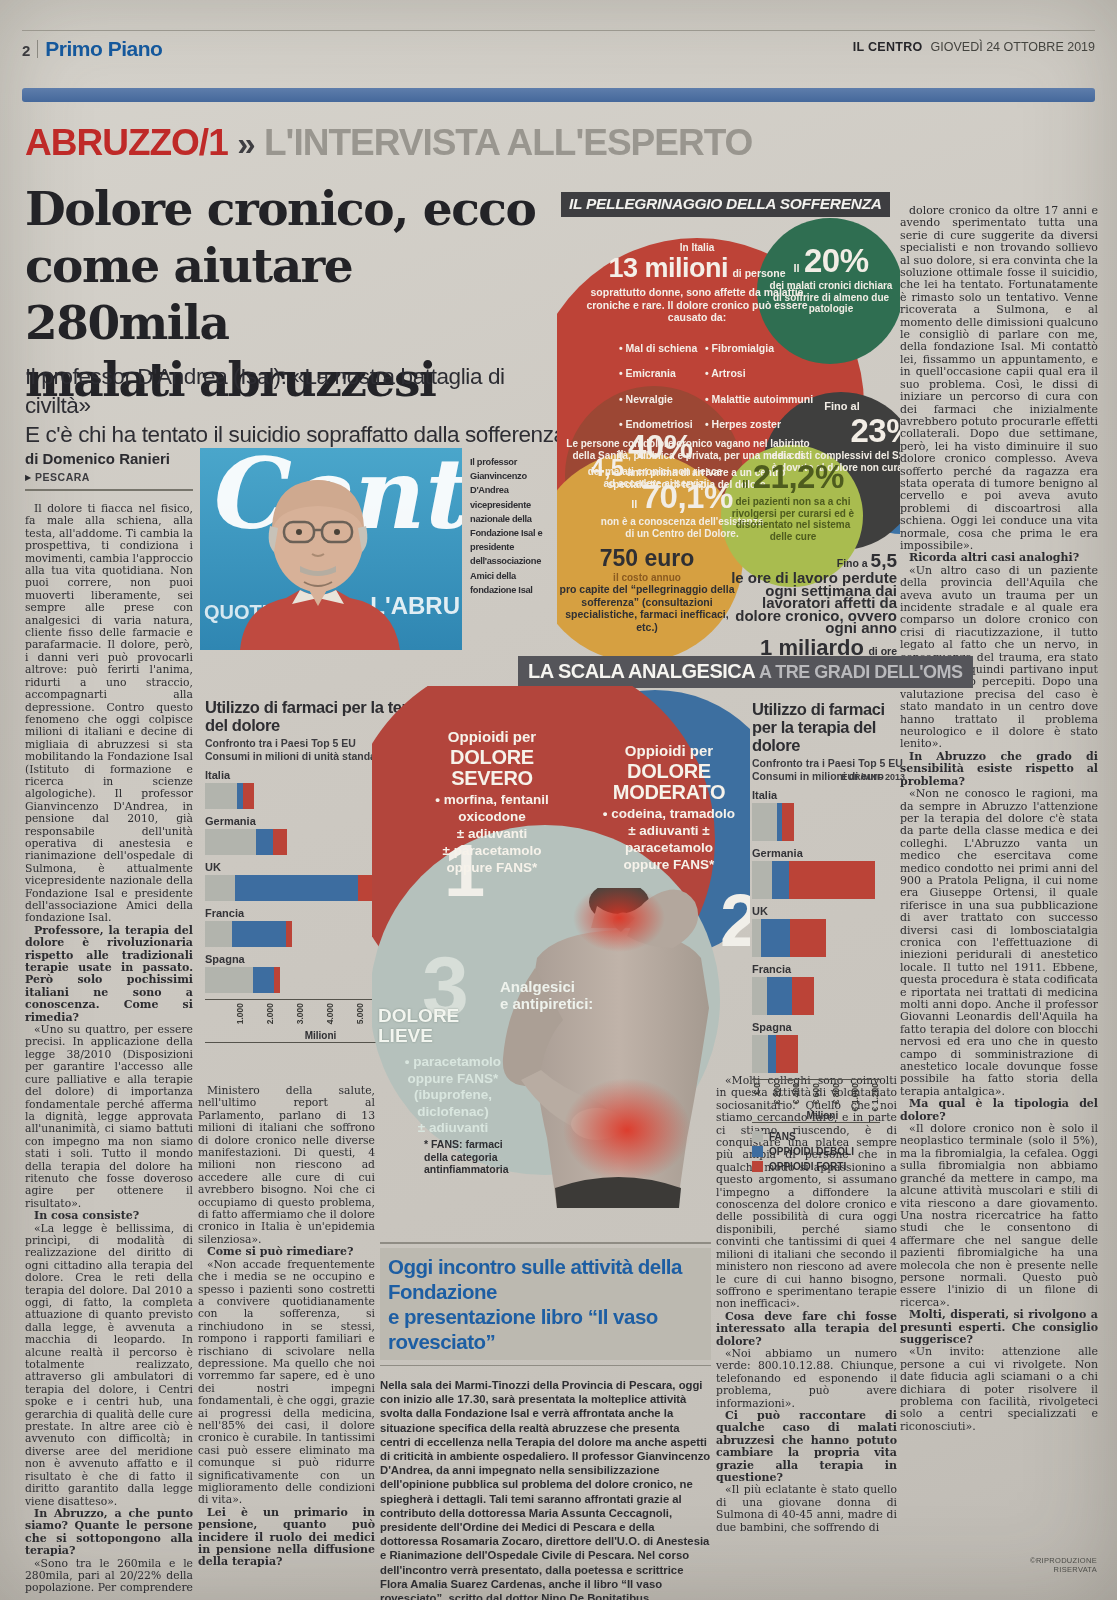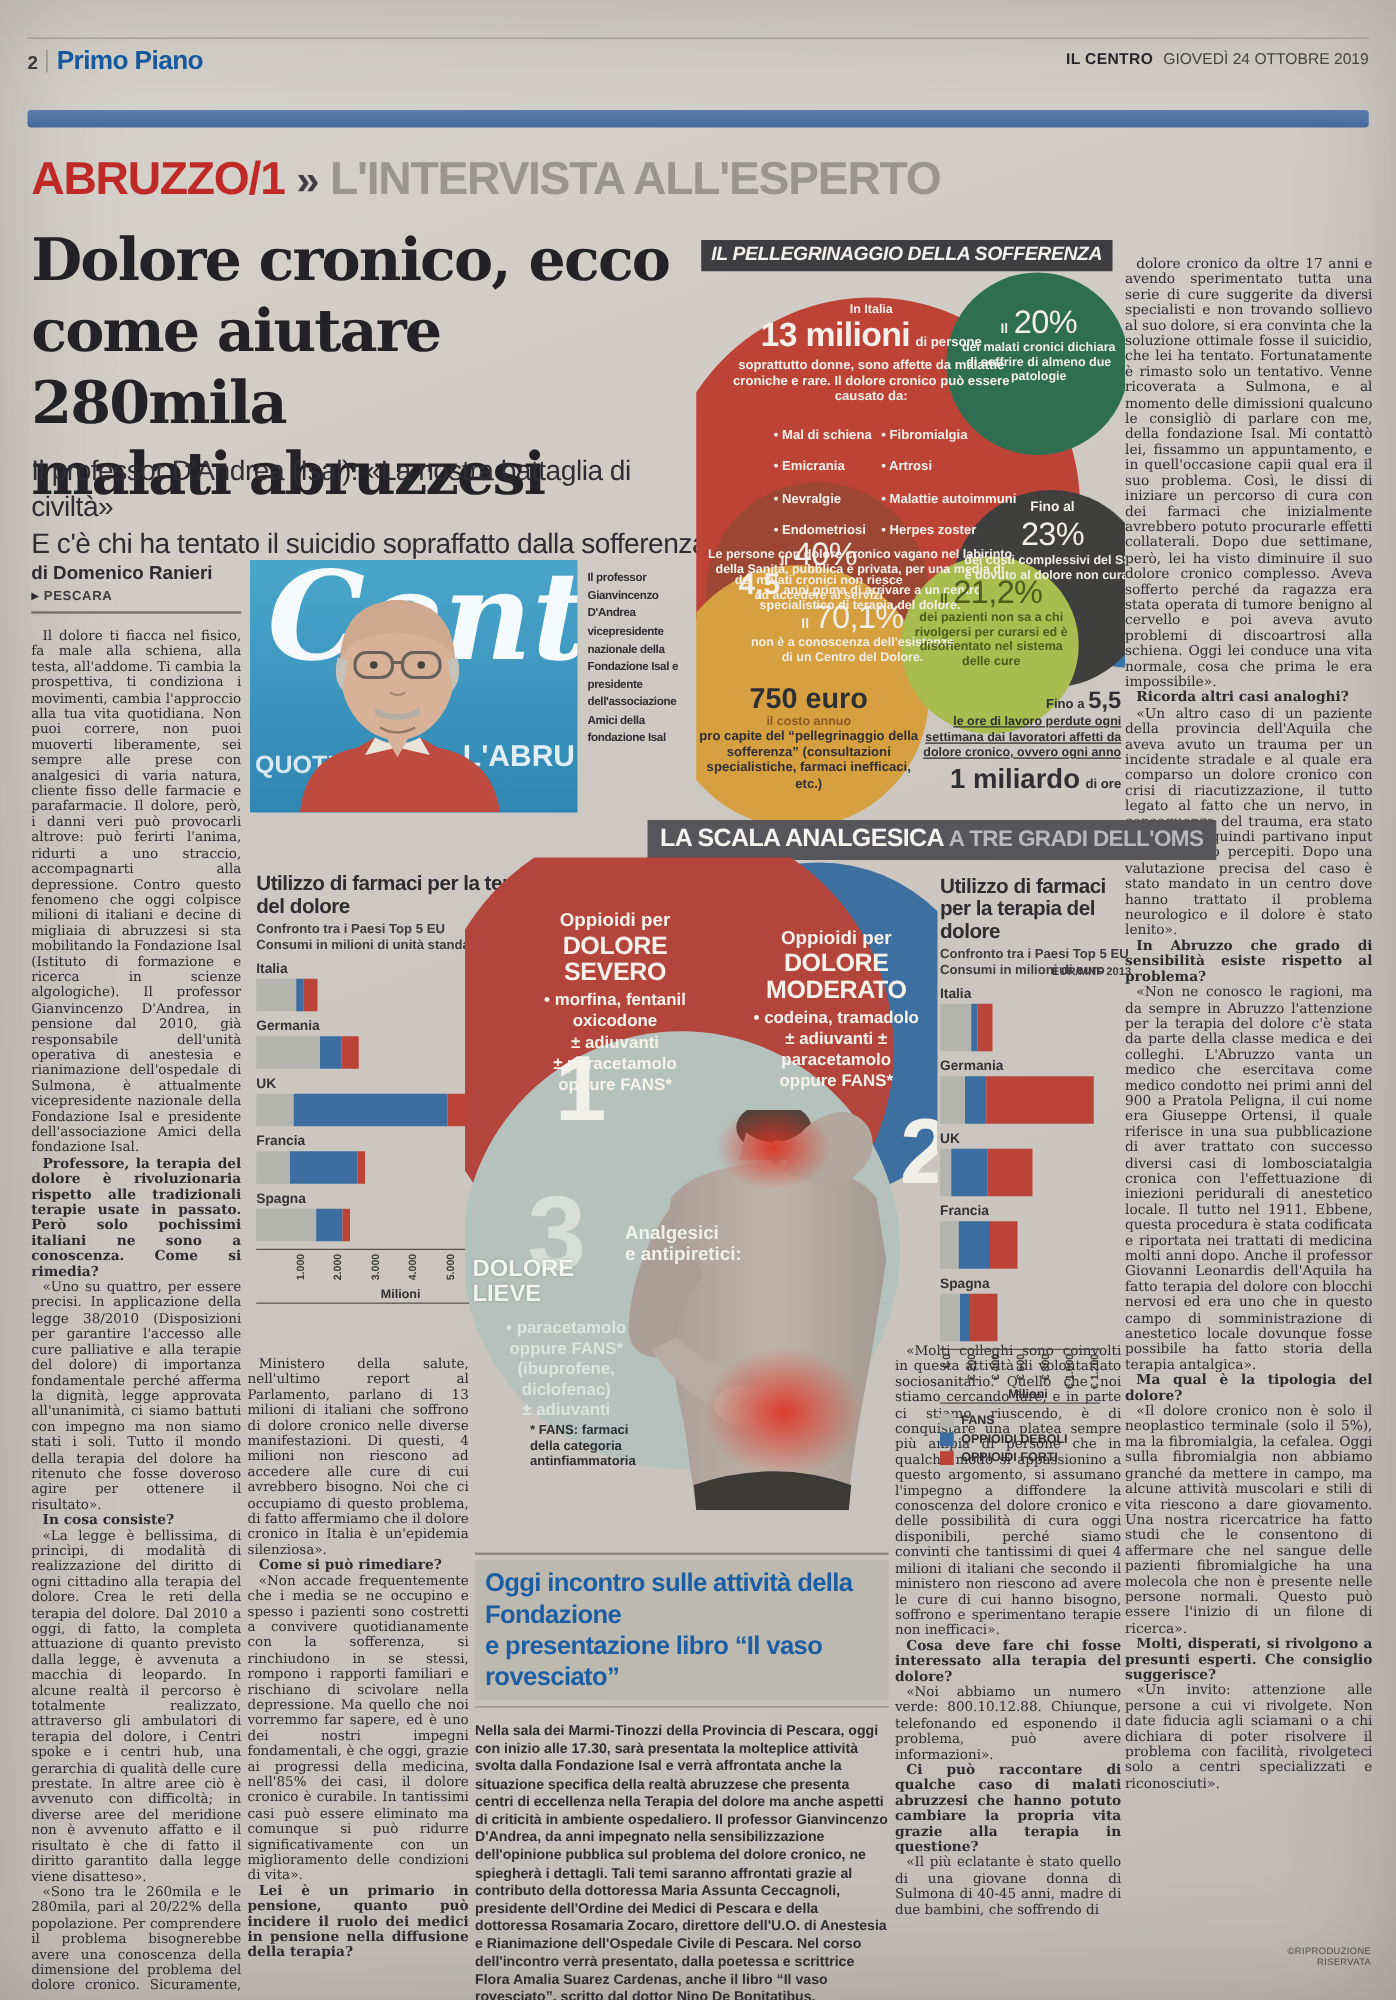"20%" .pct .bg { font-size: 26px -> 33px; font-weight: 400 -> 700; text-align: none -> right }
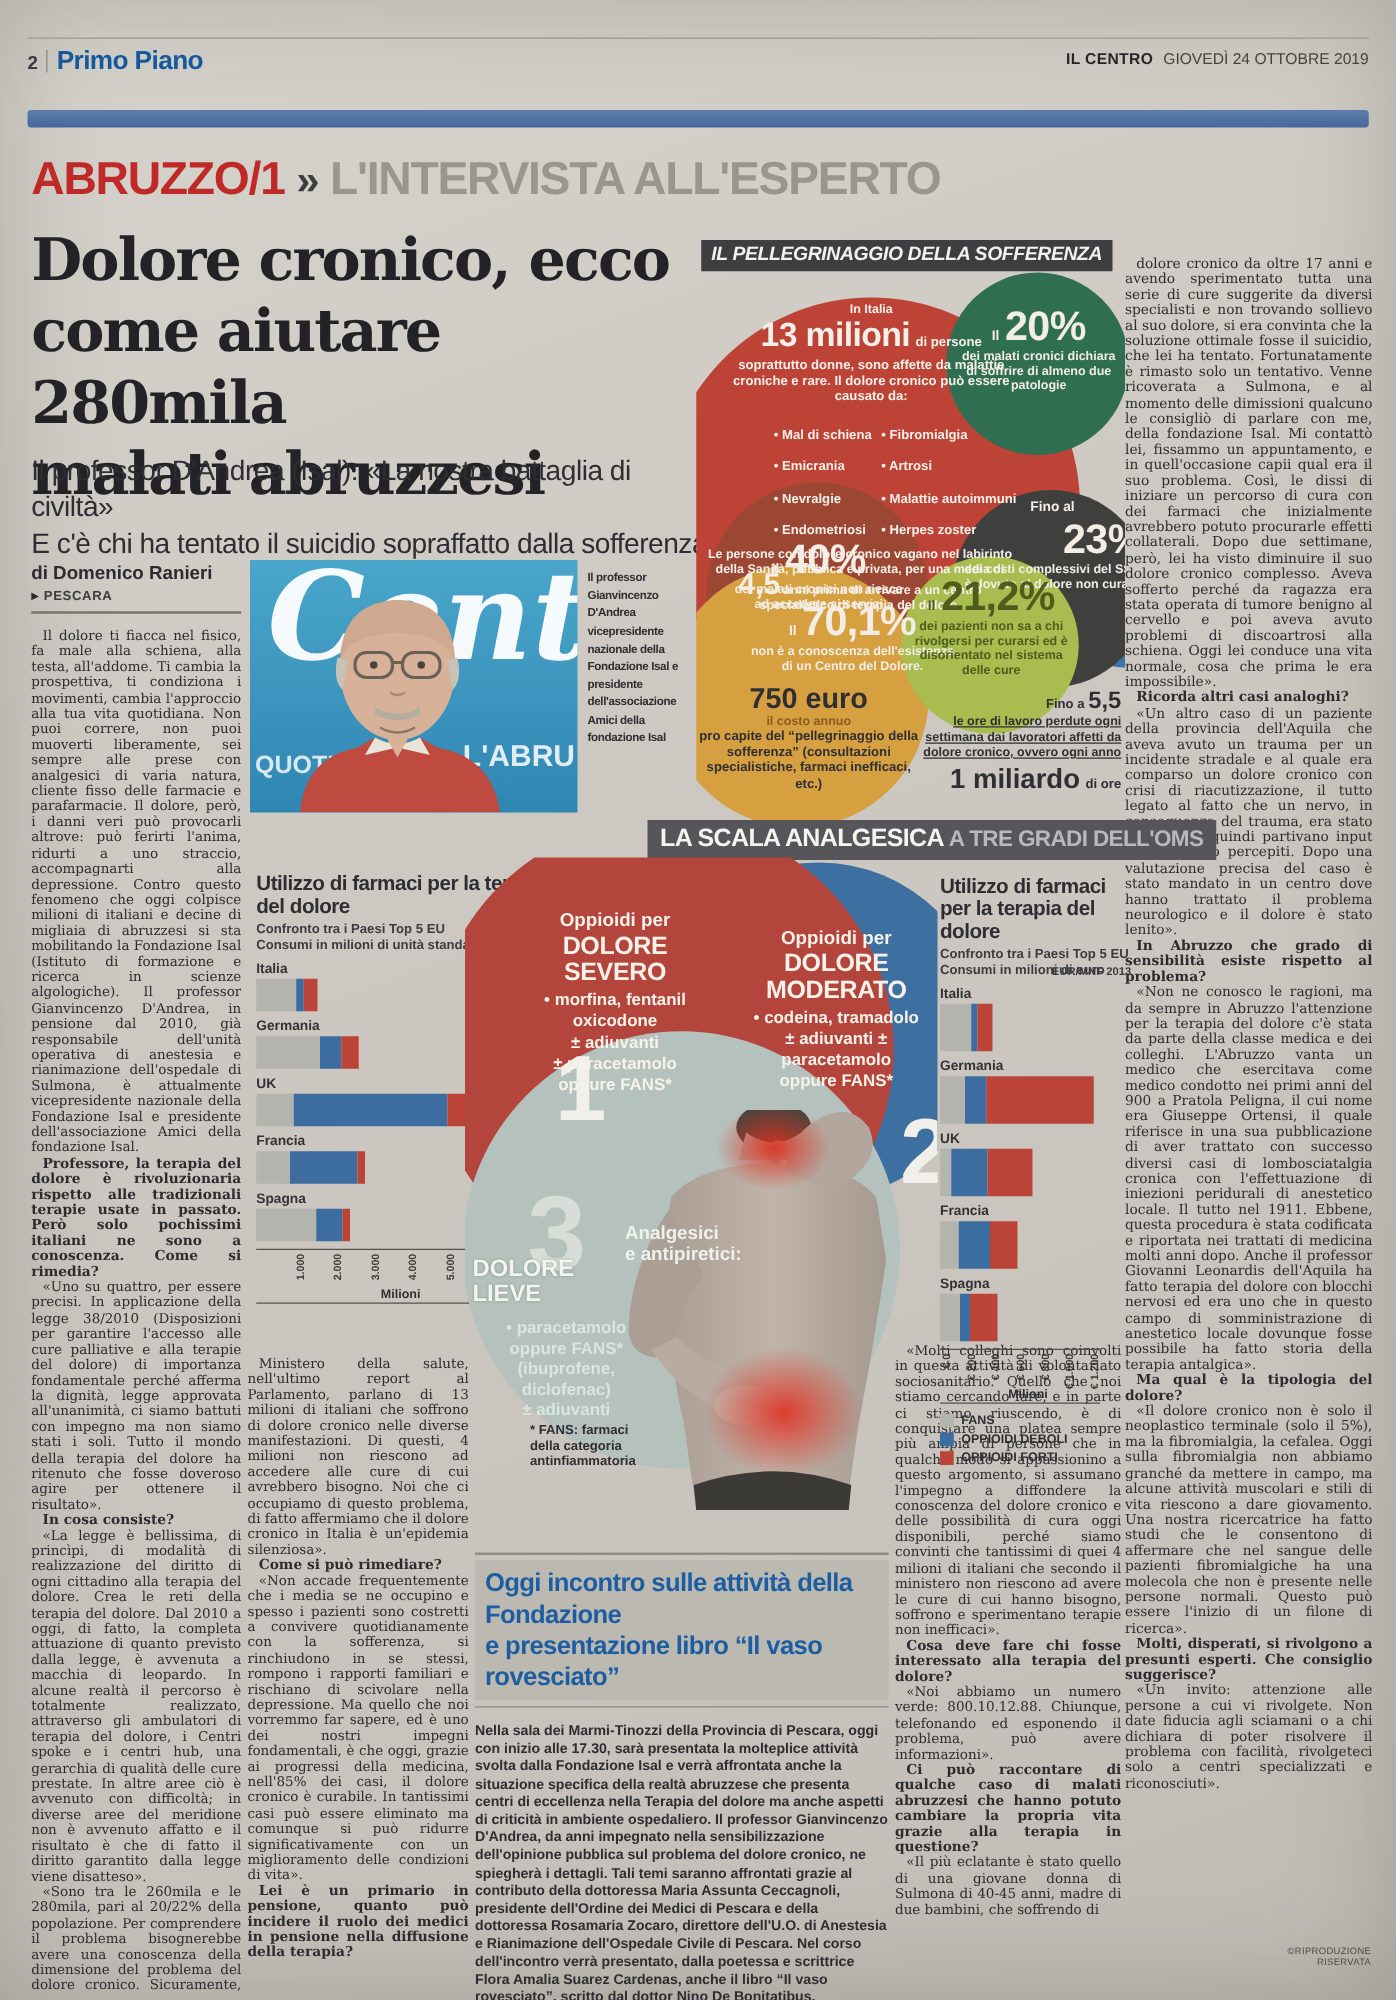"le ore di lavoro perdute" .hours .sm { font-size: 10px -> 15px; text-decoration: underline -> none }
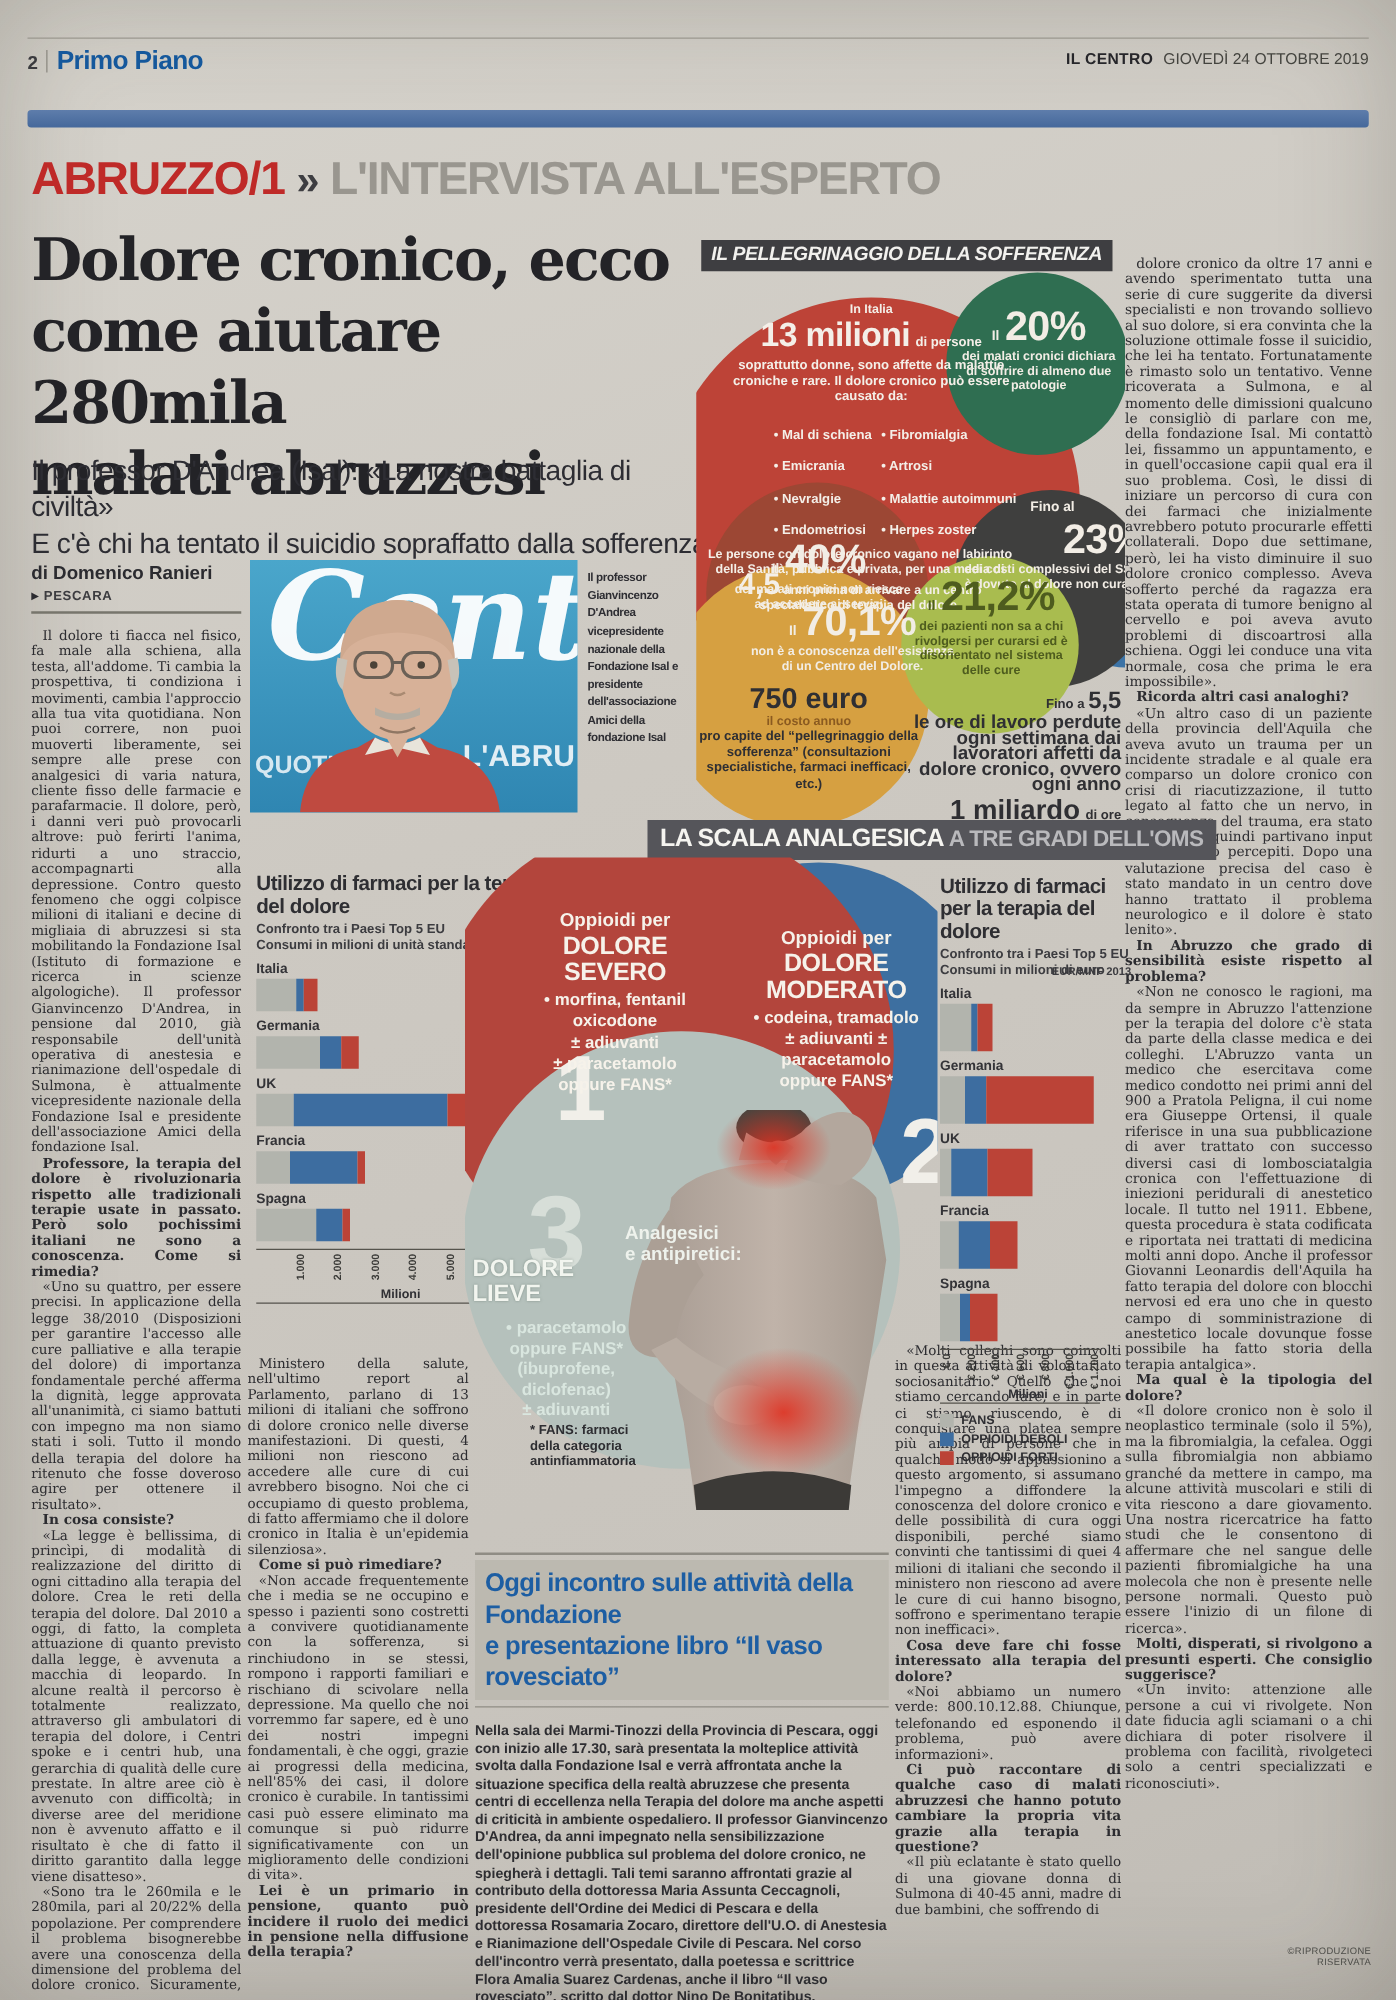"In Abruzzo, a che punto" p.q { html: none -> <p>In Abruzzo, a che punto siamo? Quante le persone che si sottopongono alla terapia?</p> }
